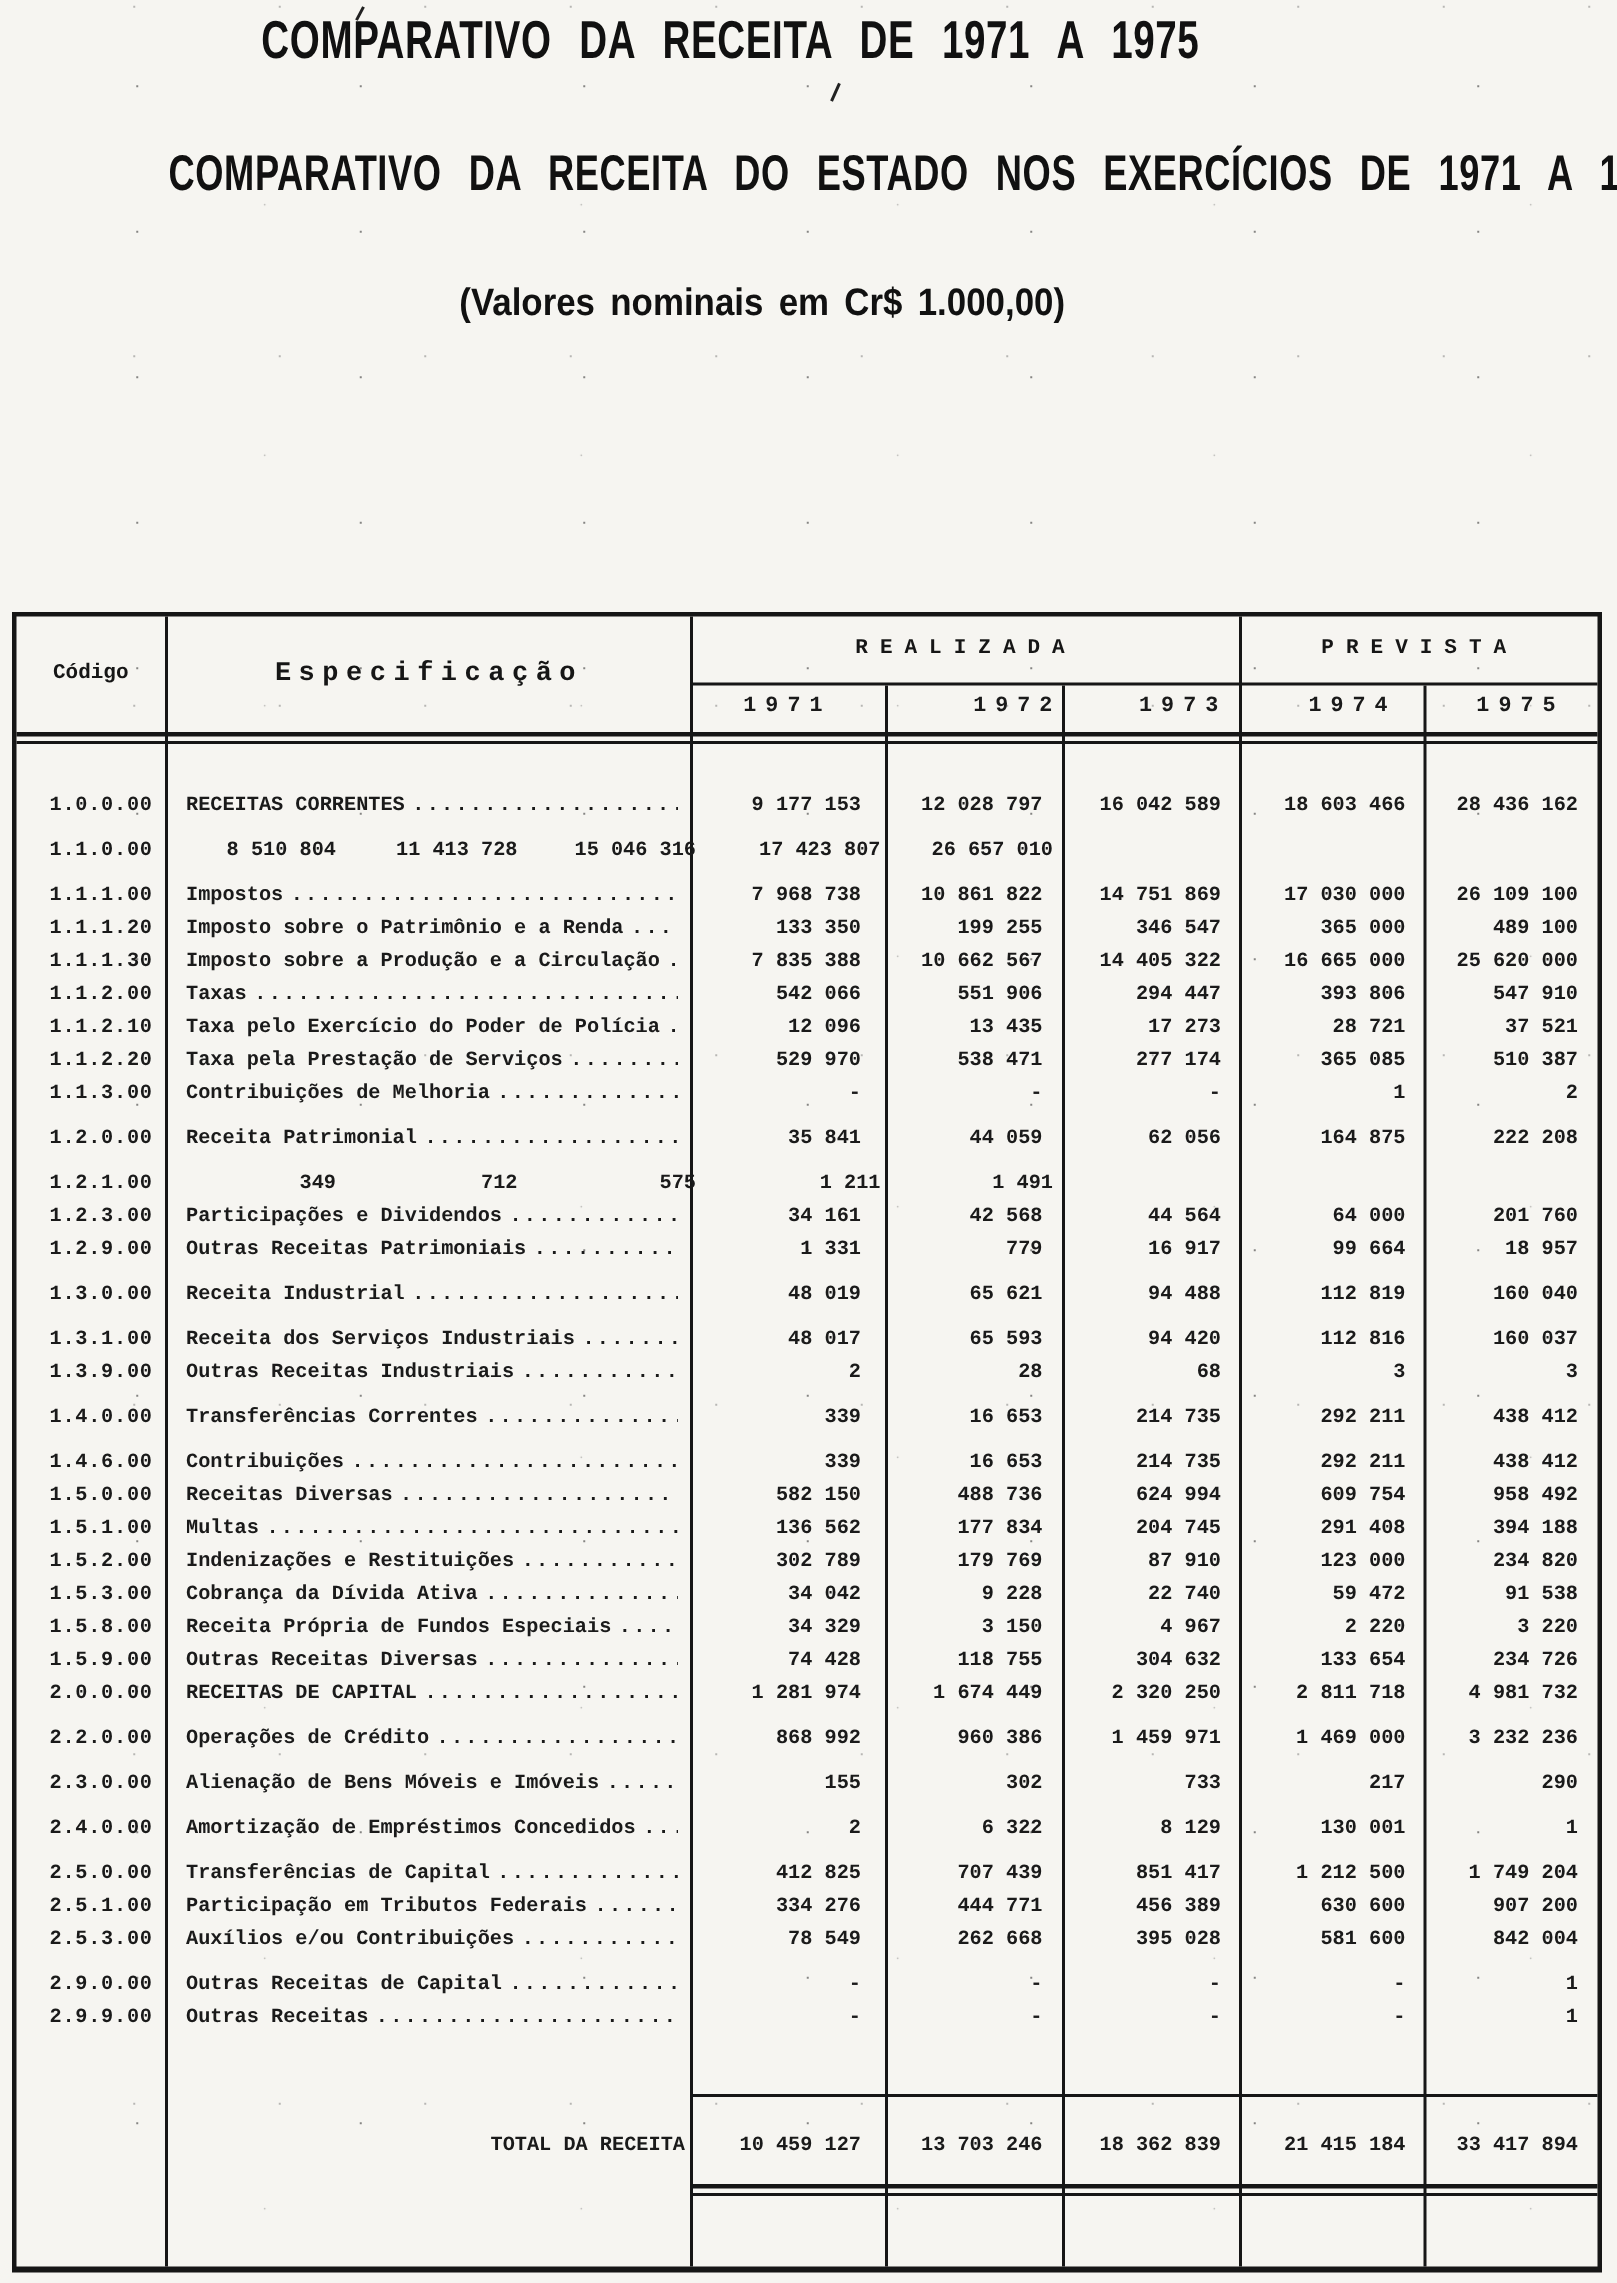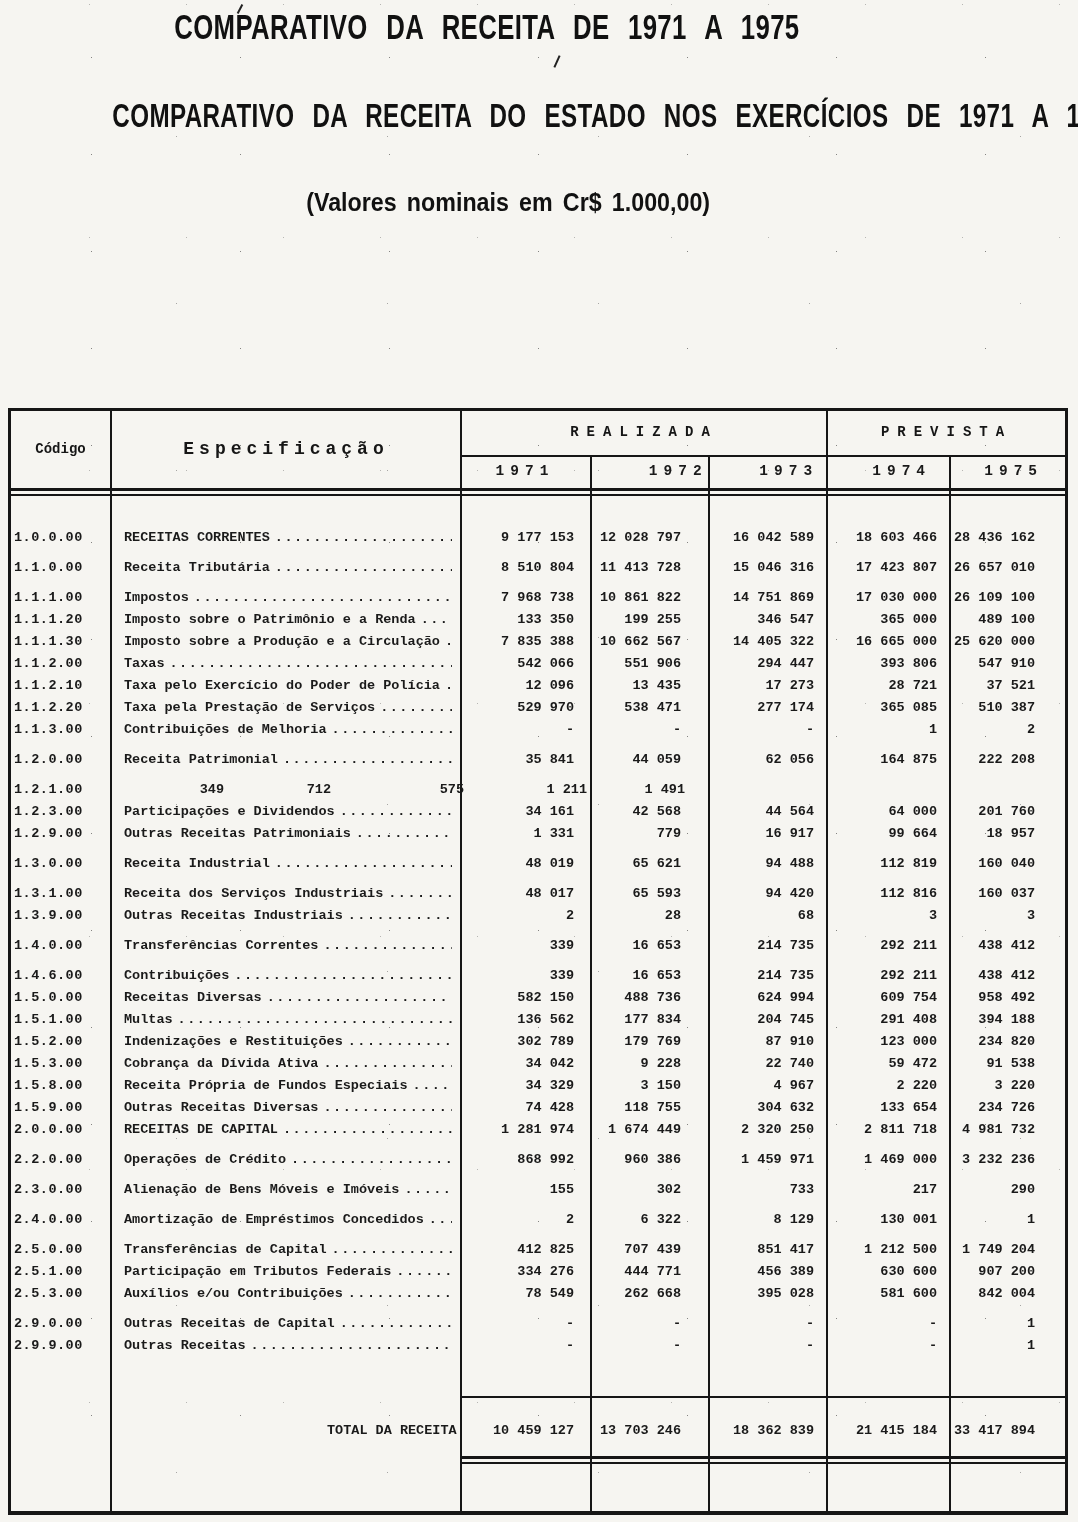"1.0.0.00" .code { padding-left: 3px -> 22px }
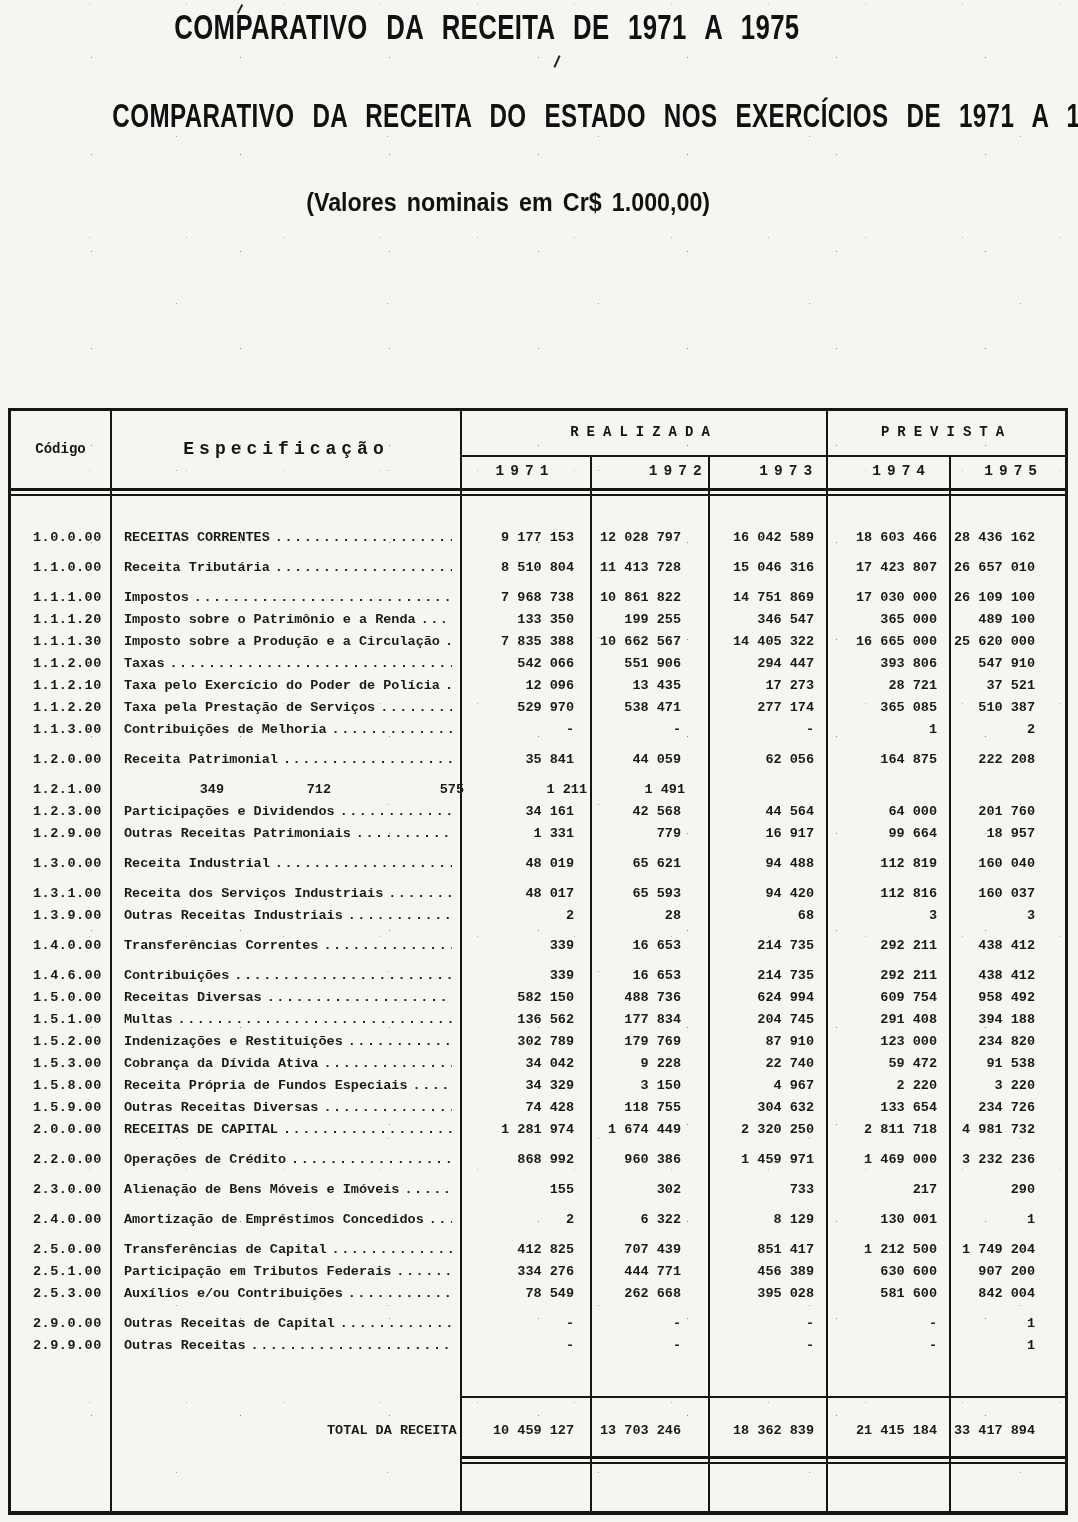"12 028 797" .val1 { padding-right: 27px -> 13px }
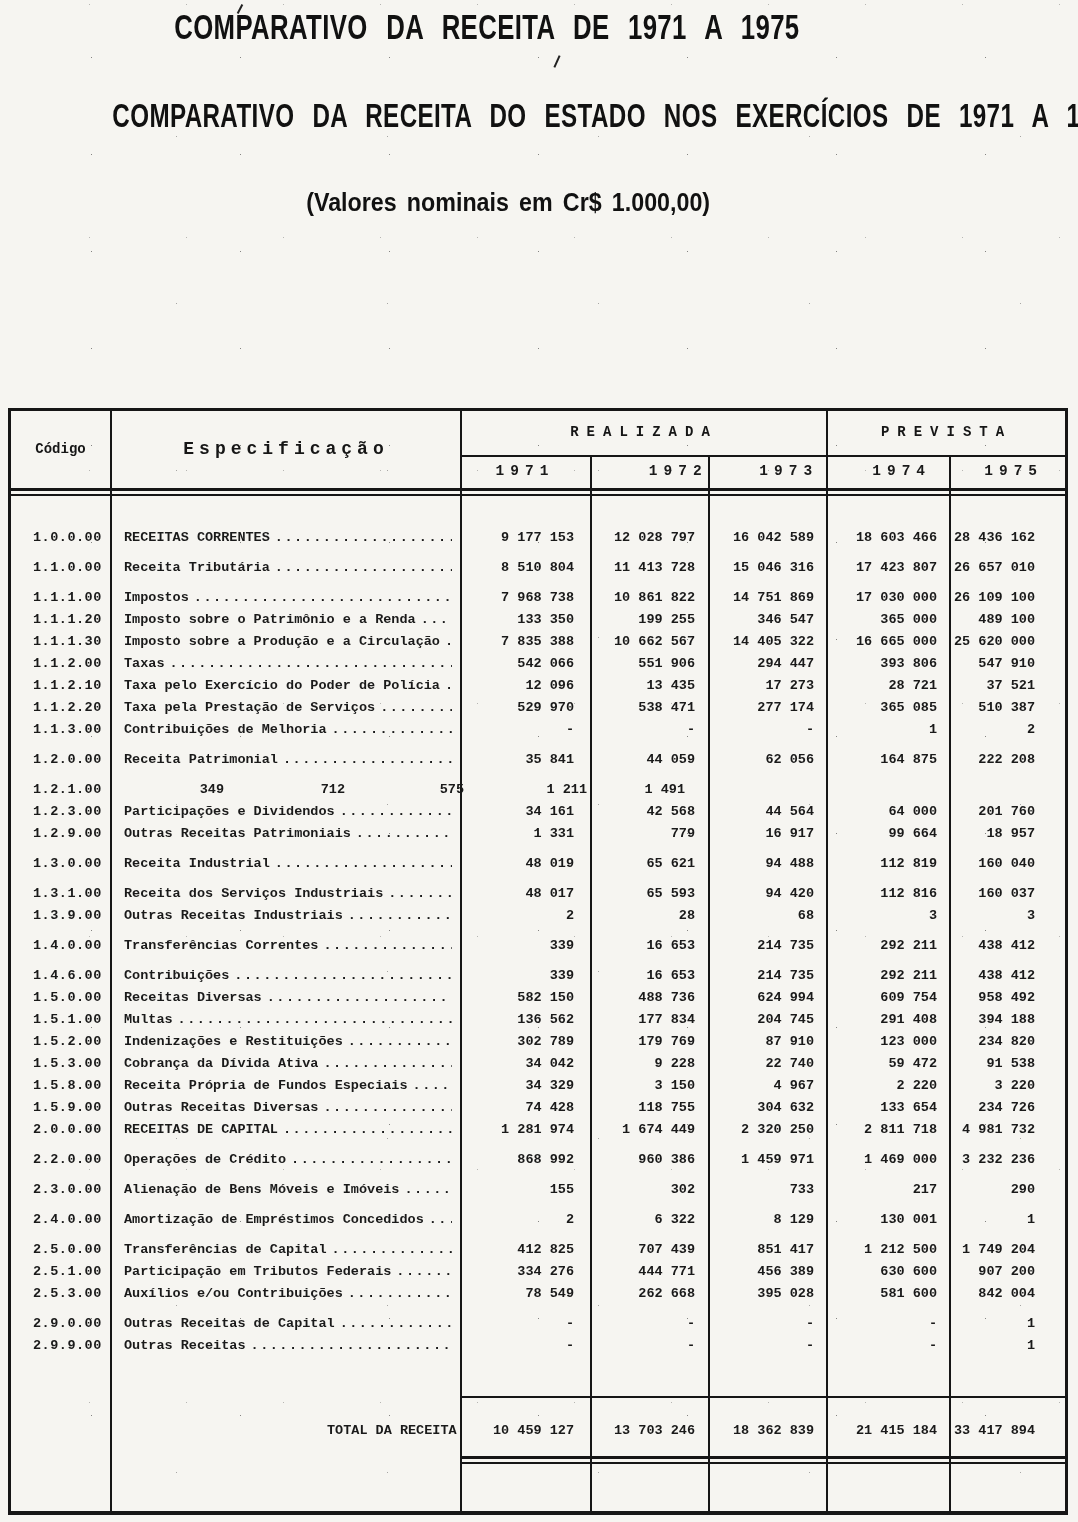"28 436 162" .val4 { padding-right: 30px -> 13px }
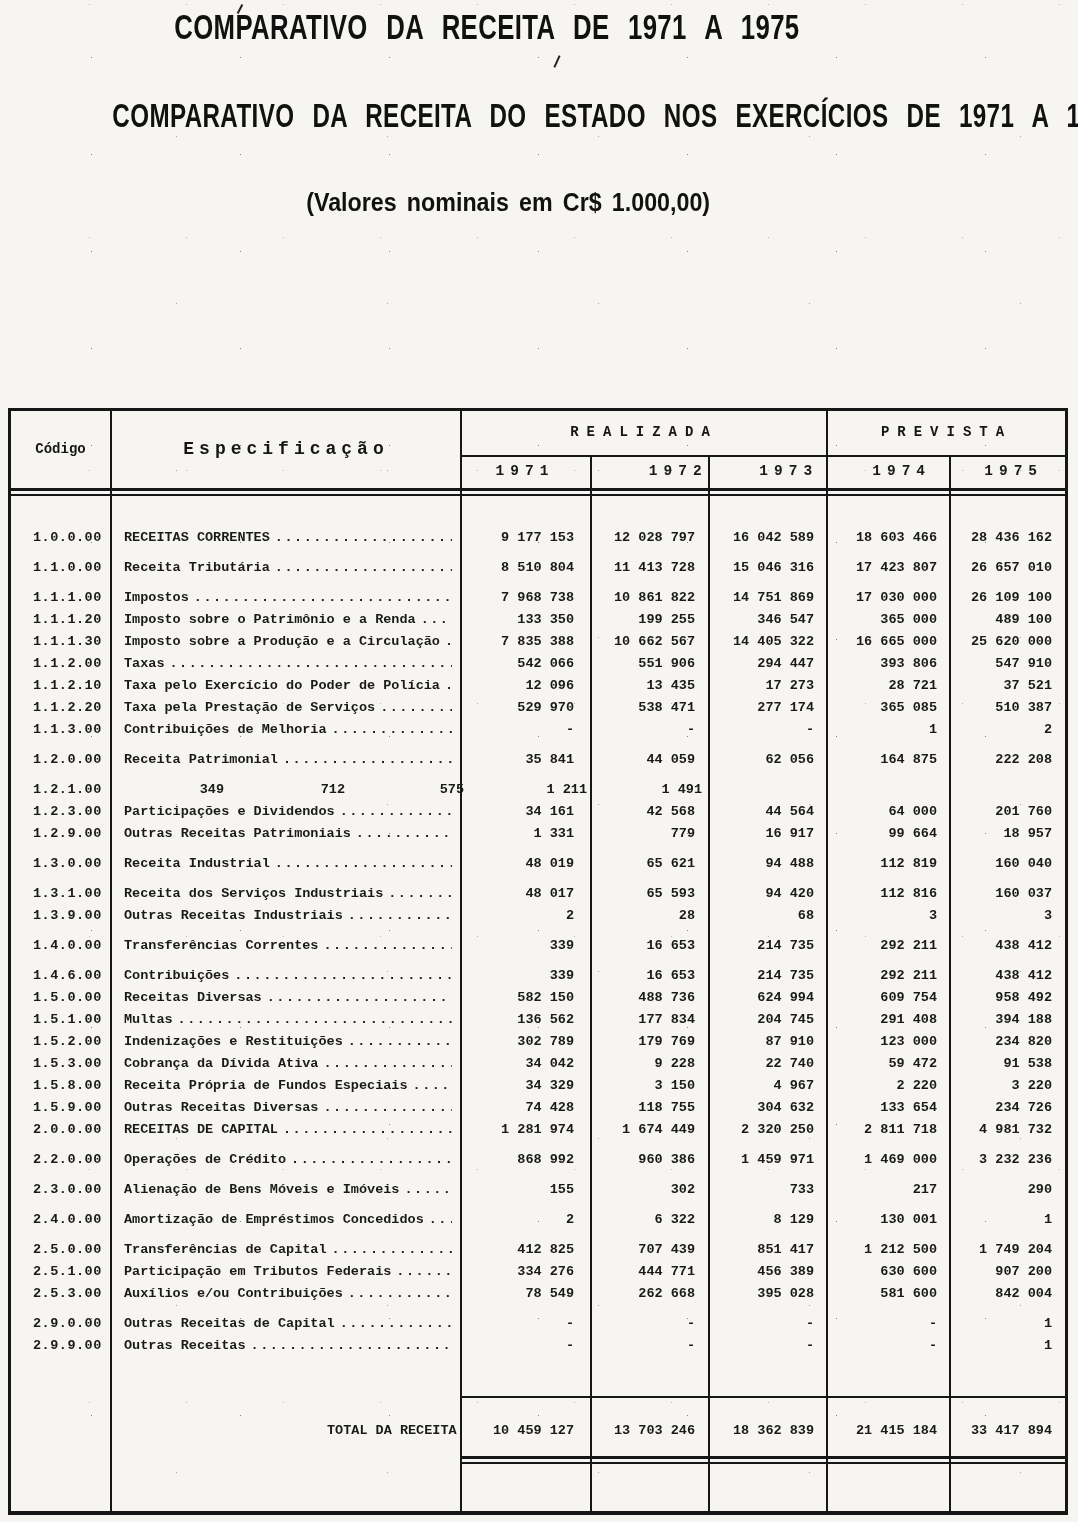"Receita Tributária" div.cell { html: <div> <span>Receita Tributária</span> <span></span> </div> -> none }
